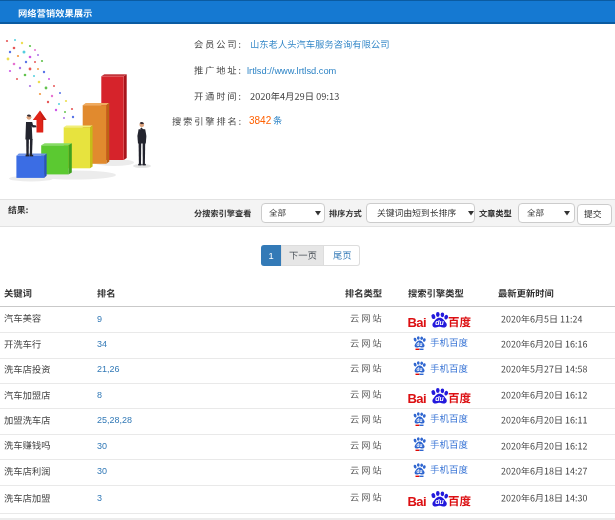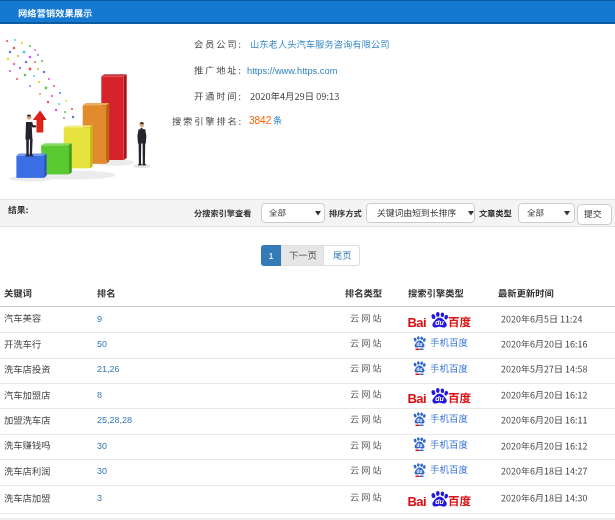"https://www.https.com" div.t { text: https://www.https.com -> lrtlsd://www.lrtlsd.com }
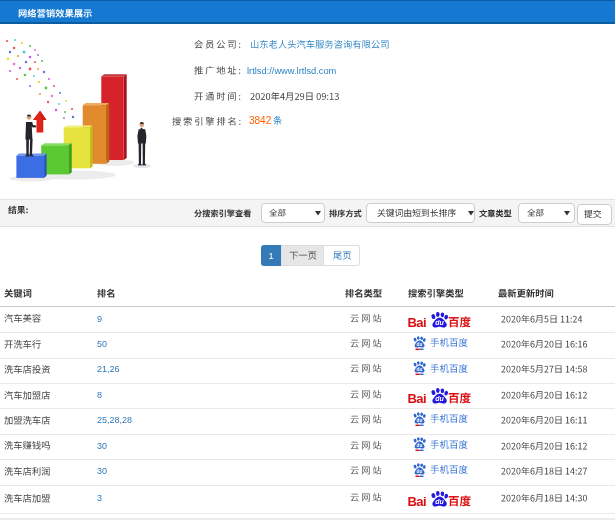"50" div.t { text: 50 -> 34 }
